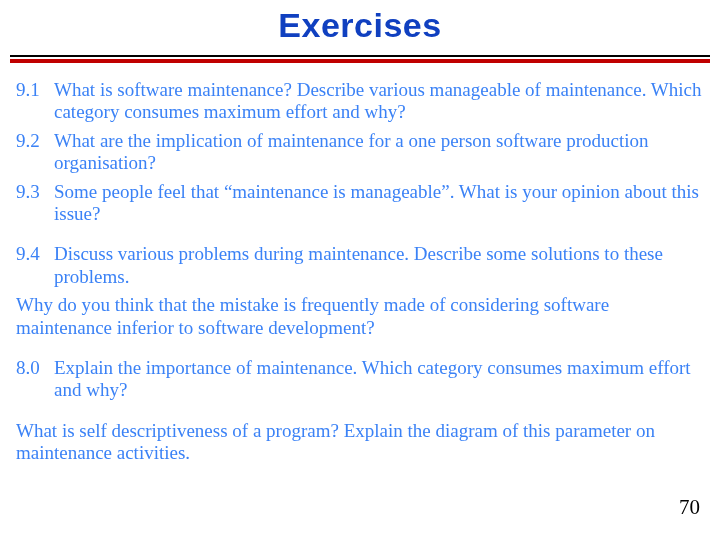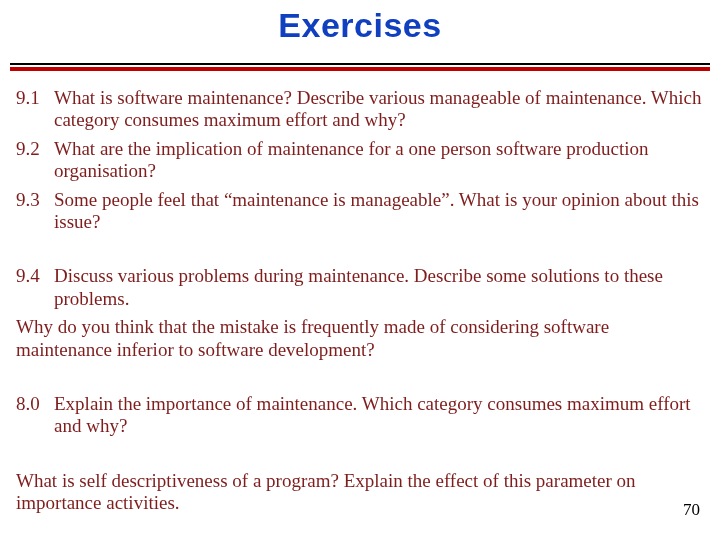"Exercises" .title { padding-bottom: 18px -> 10px }
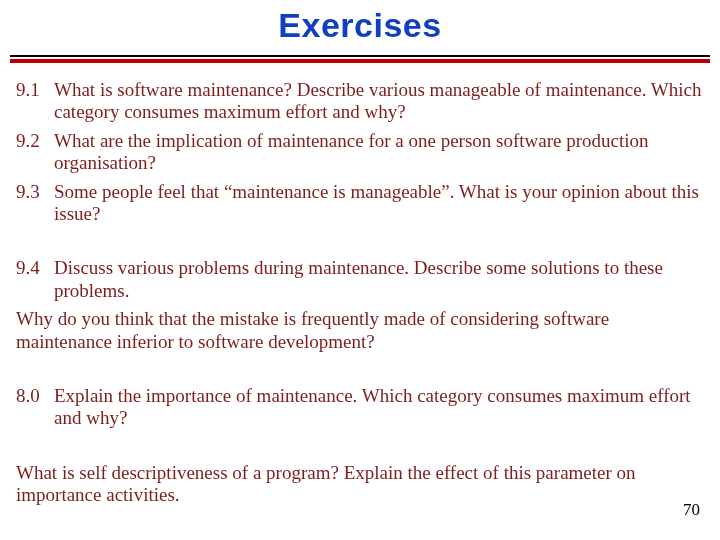"9.1" .content { color: #7f1d1d -> #3b82f6 }
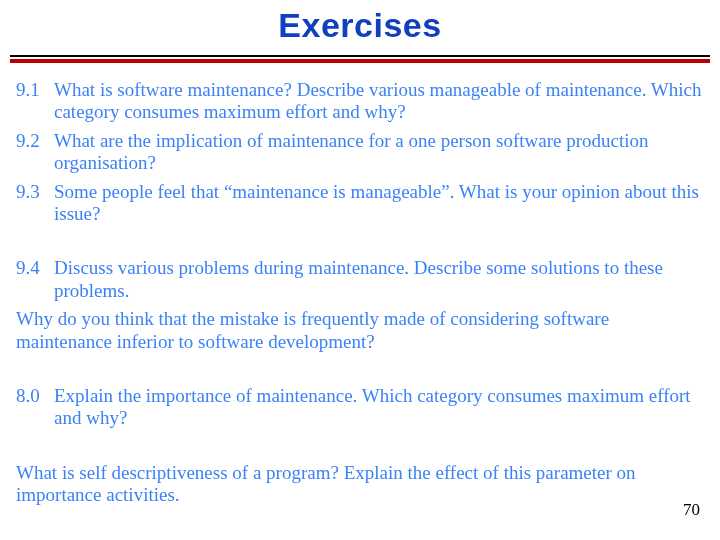"9.4" .group-gap { margin-top: 32px -> 18px }
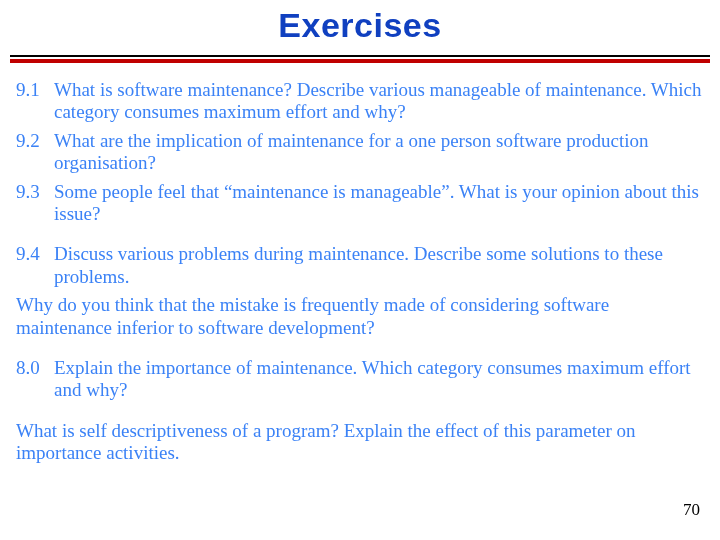"What is self descriptiveness of" div.ntext { text: effect of this parameter on importance -> diagram of this parameter on maintenance }
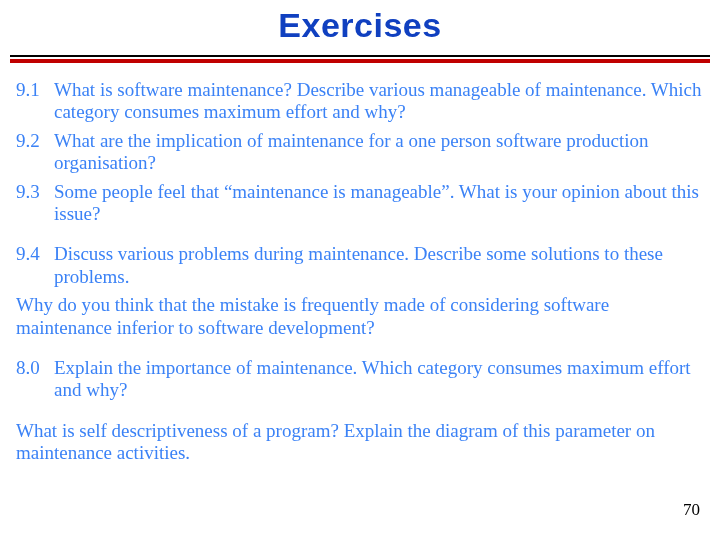"70" .page-num { font-size: 17px -> 21px }
